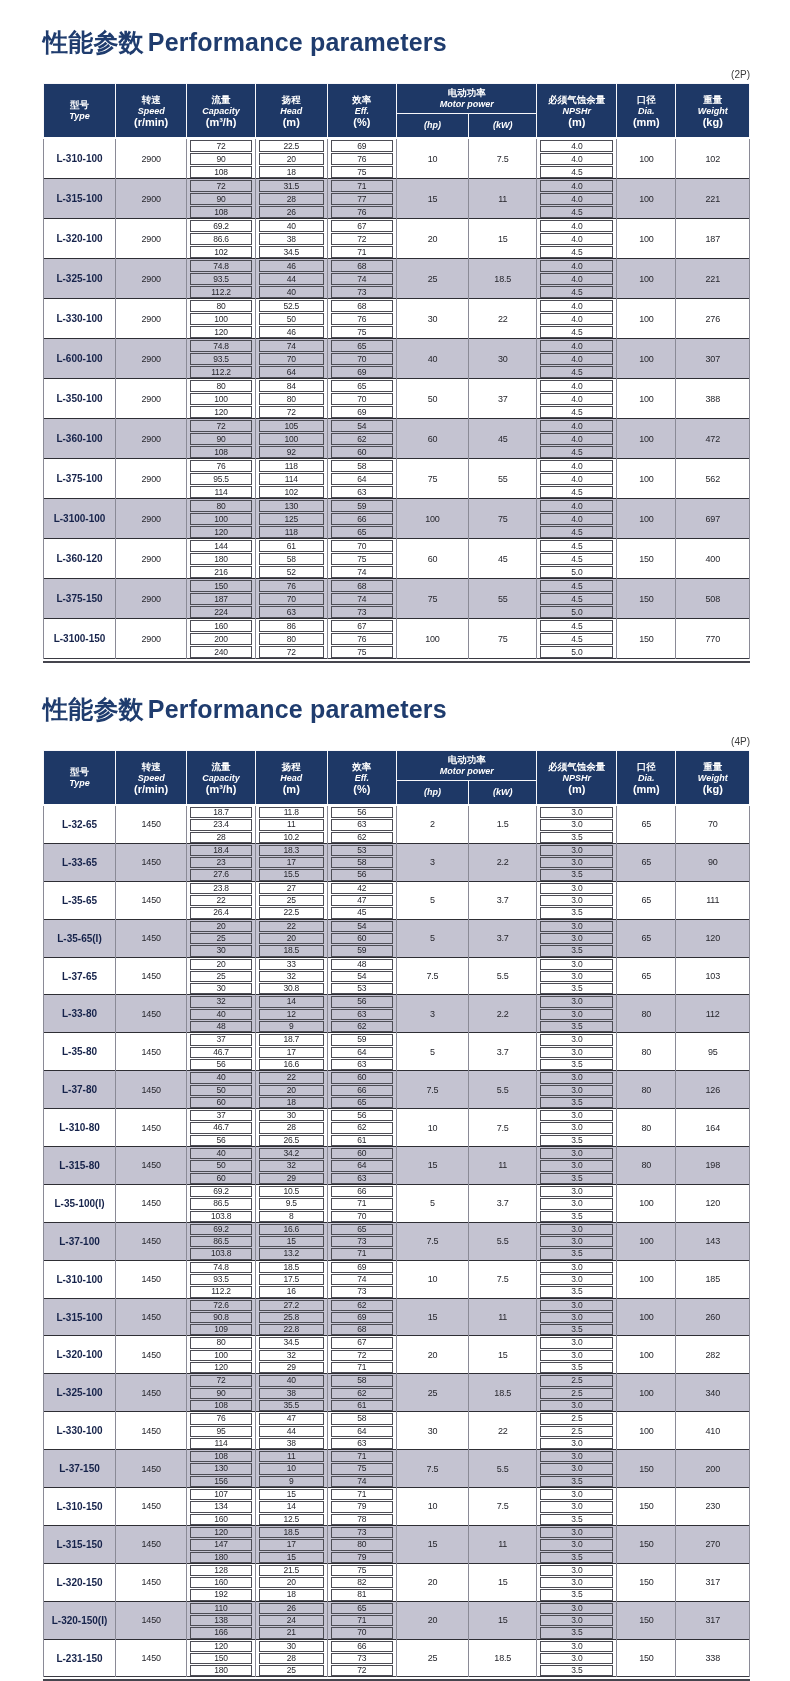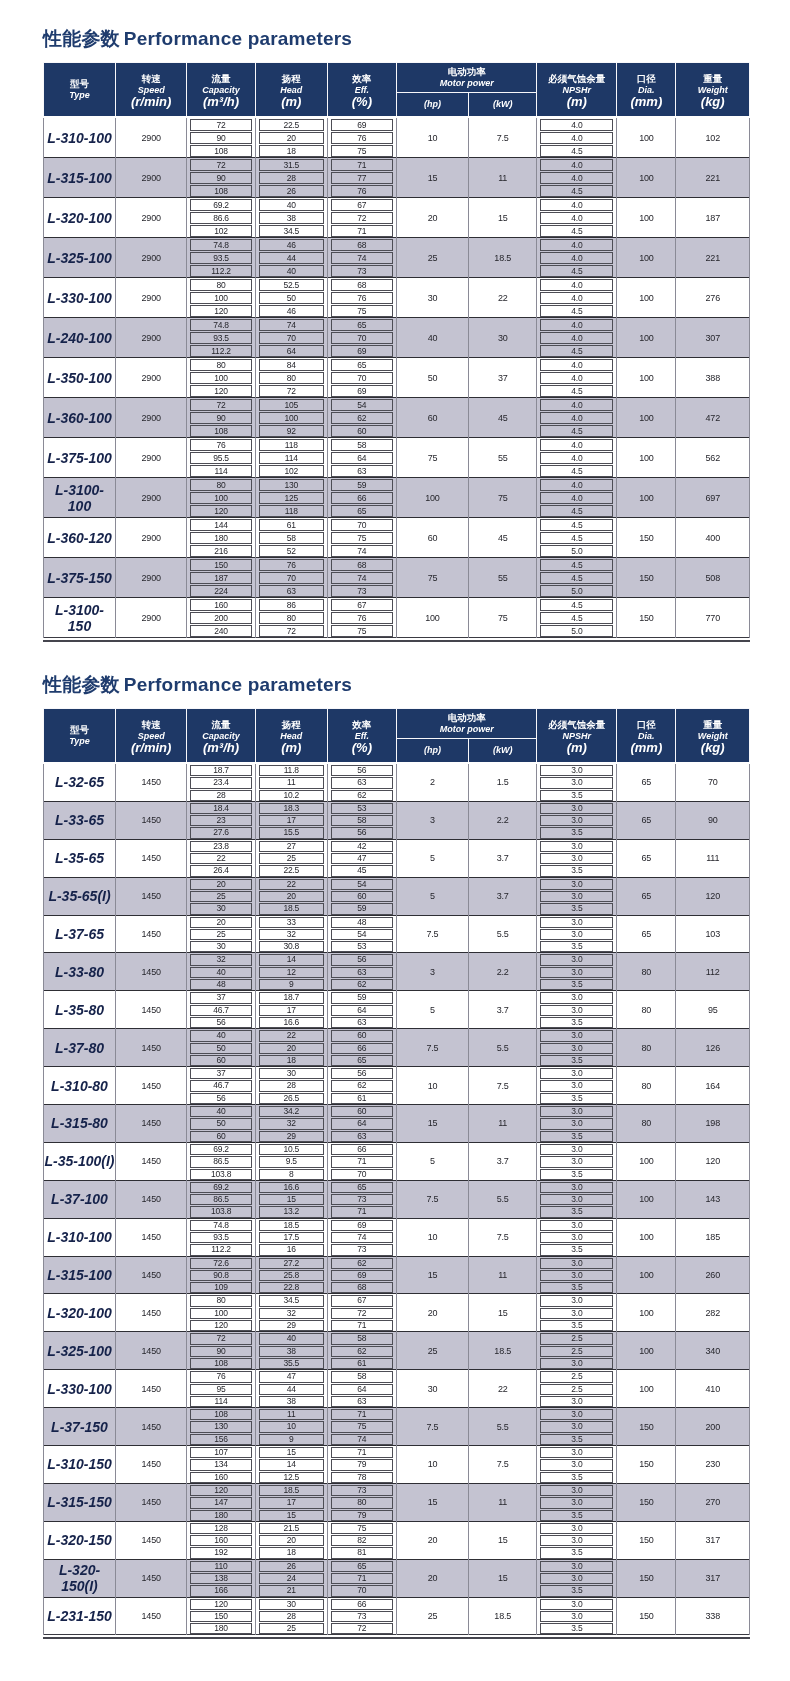"性能参数 Performance parameters" .title { font-size: 19px -> 25px }
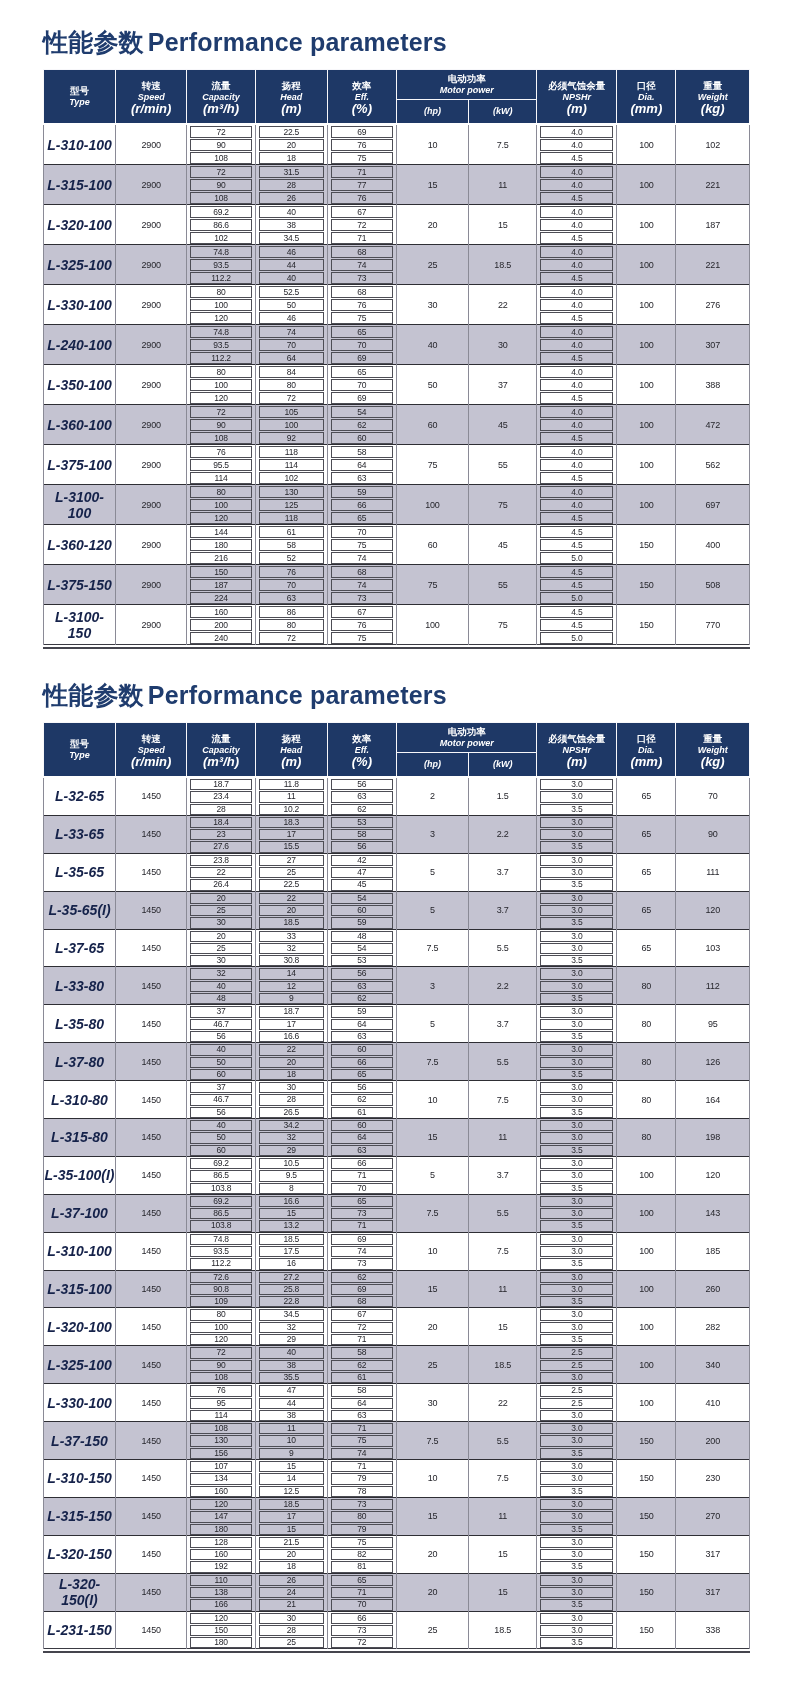"(2P)" div.pole-tag { html: none -> <div>(2P)</div> }
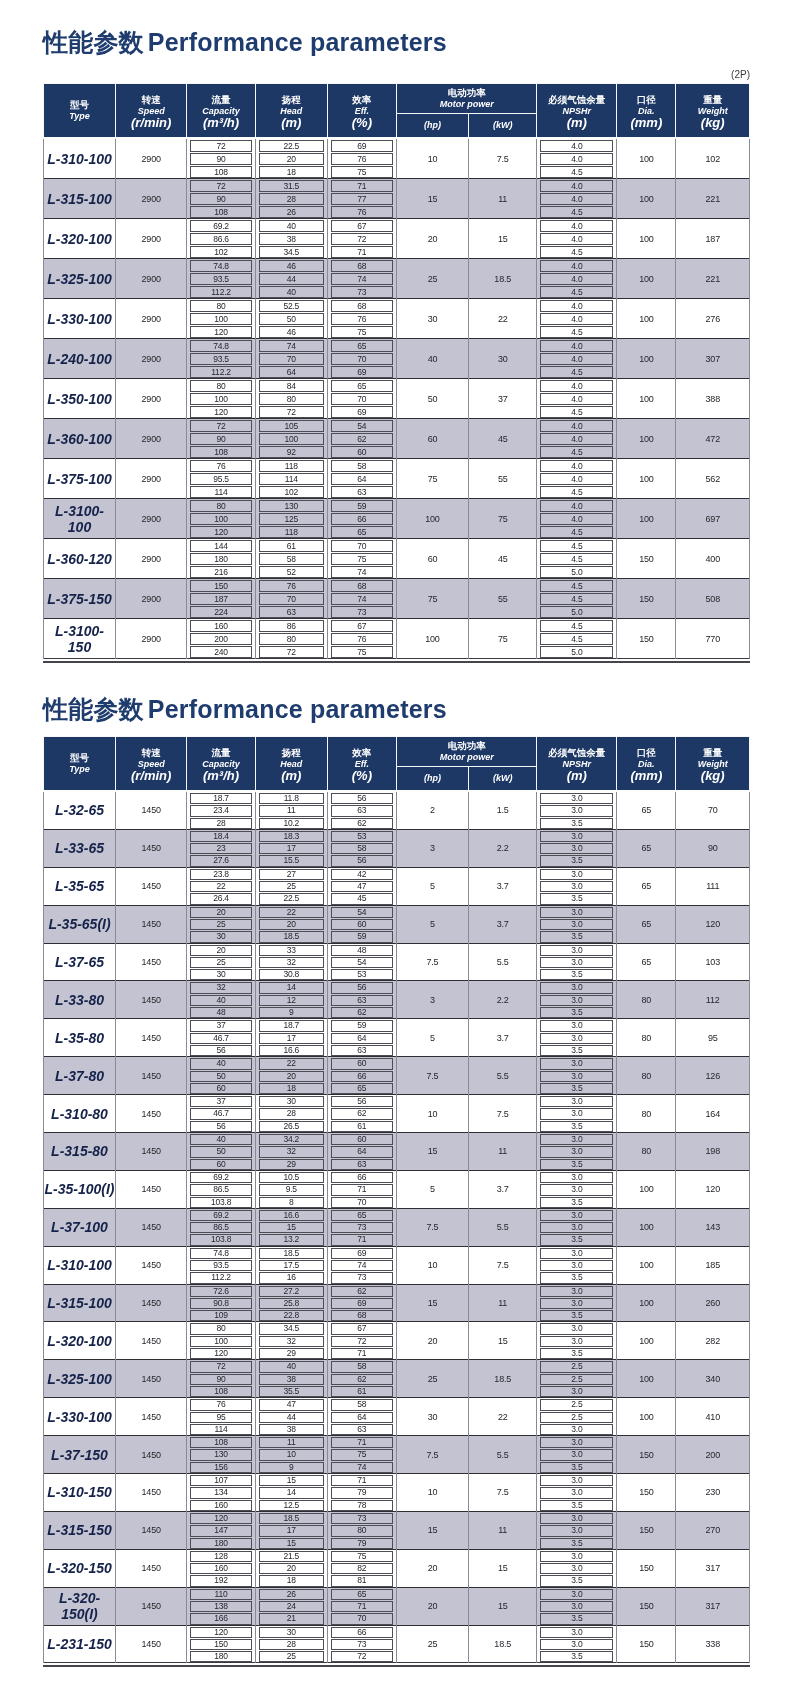"(r/min)" th .unit { font-size: 13px -> 11px; font-style: italic -> none }
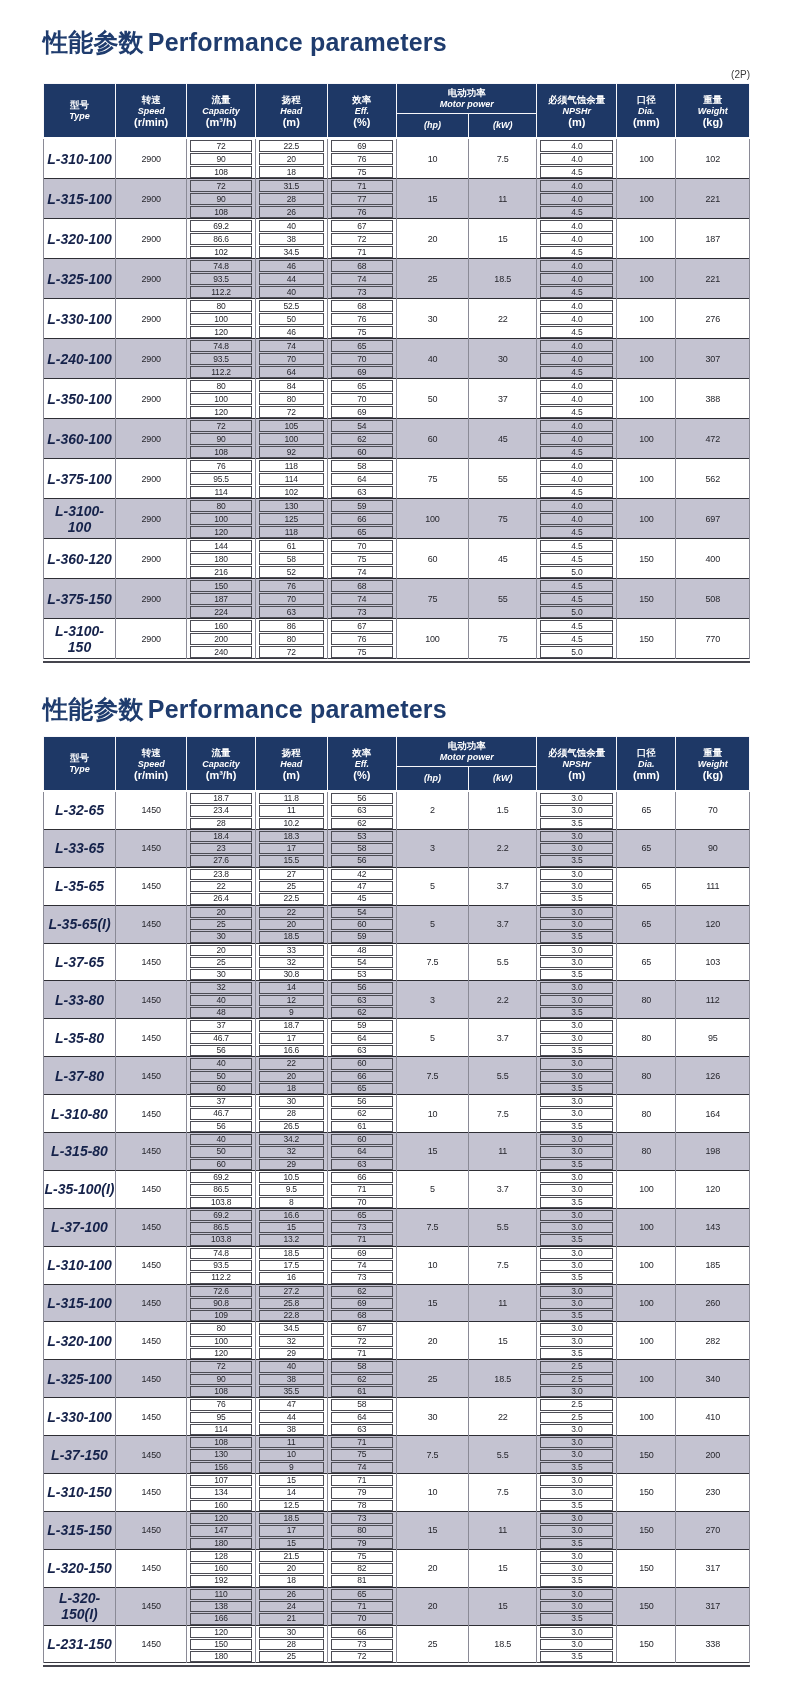"L-310-100" td.type { font-size: 14px -> 10px; font-style: italic -> none }
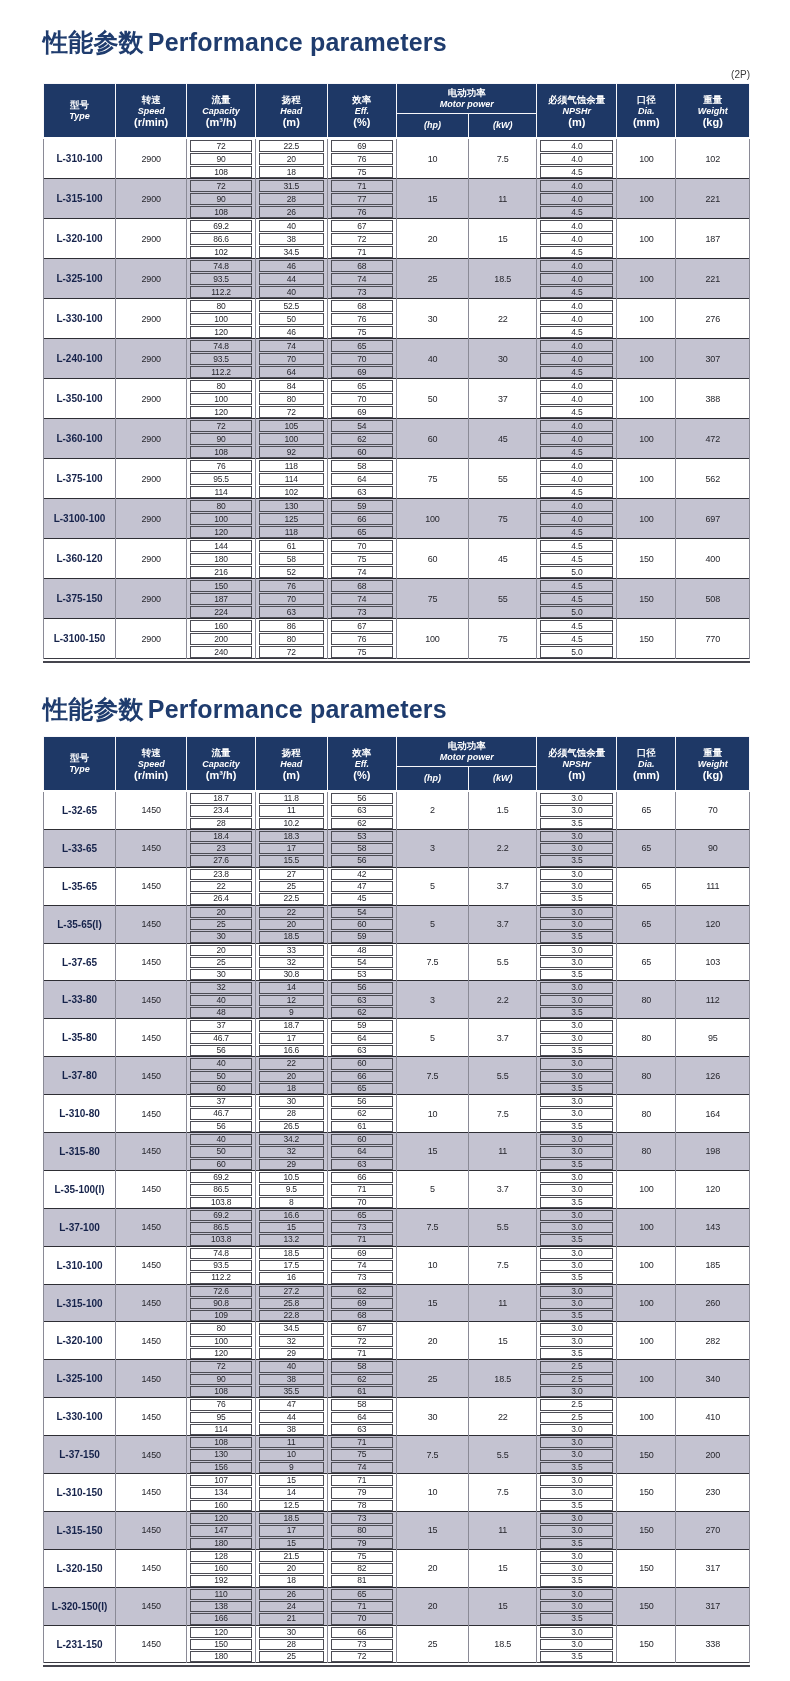"L-240-100" td.type { text: L-240-100 -> L-600-100 }
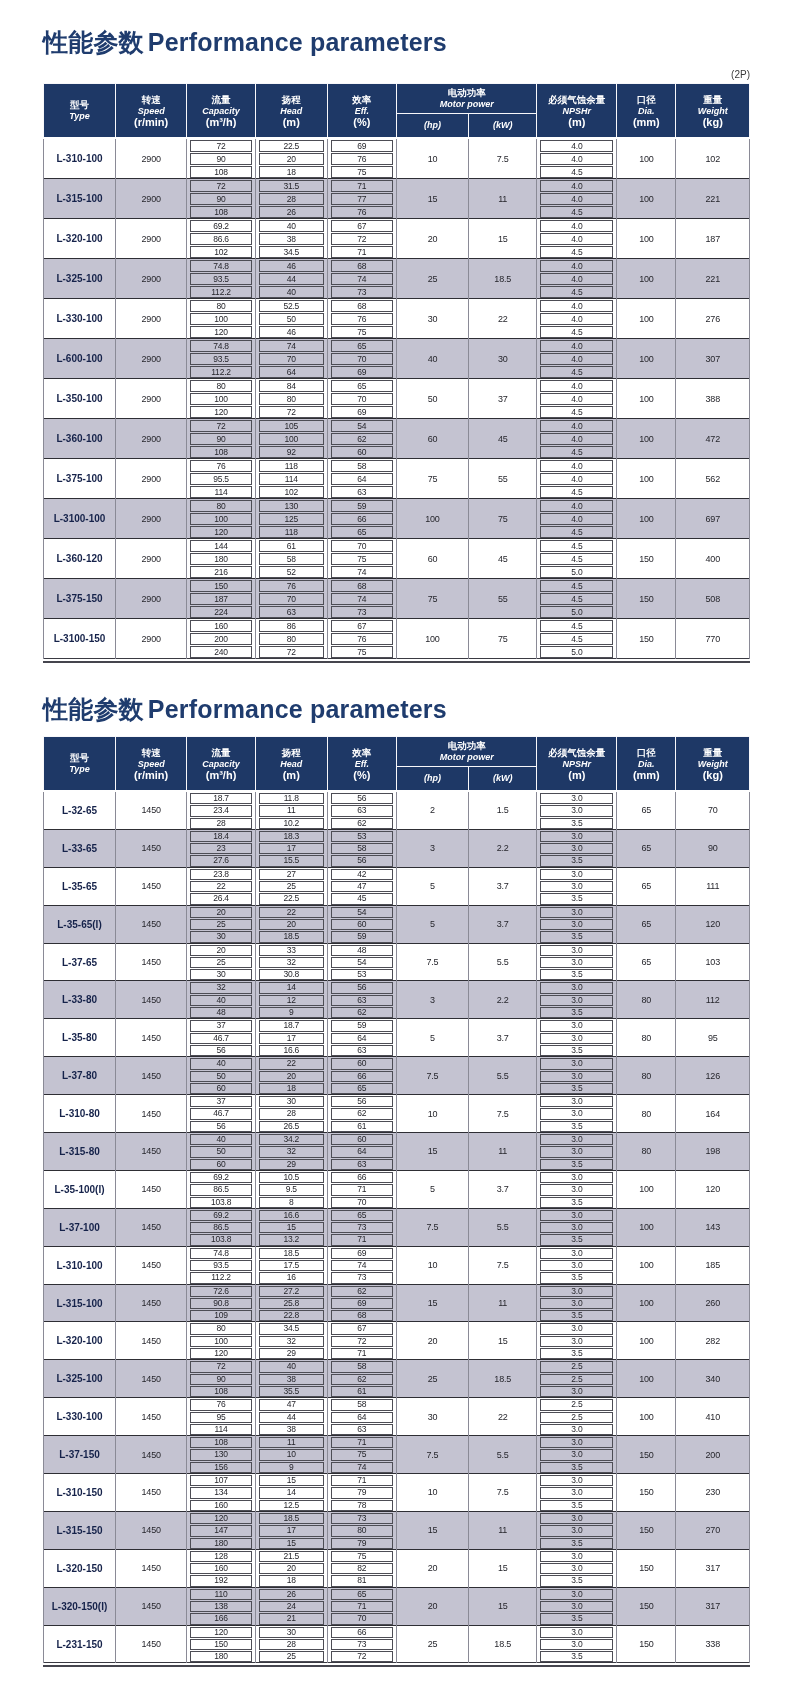"(4P)" div.pole-tag { html: none -> <div>(4P)</div> }
